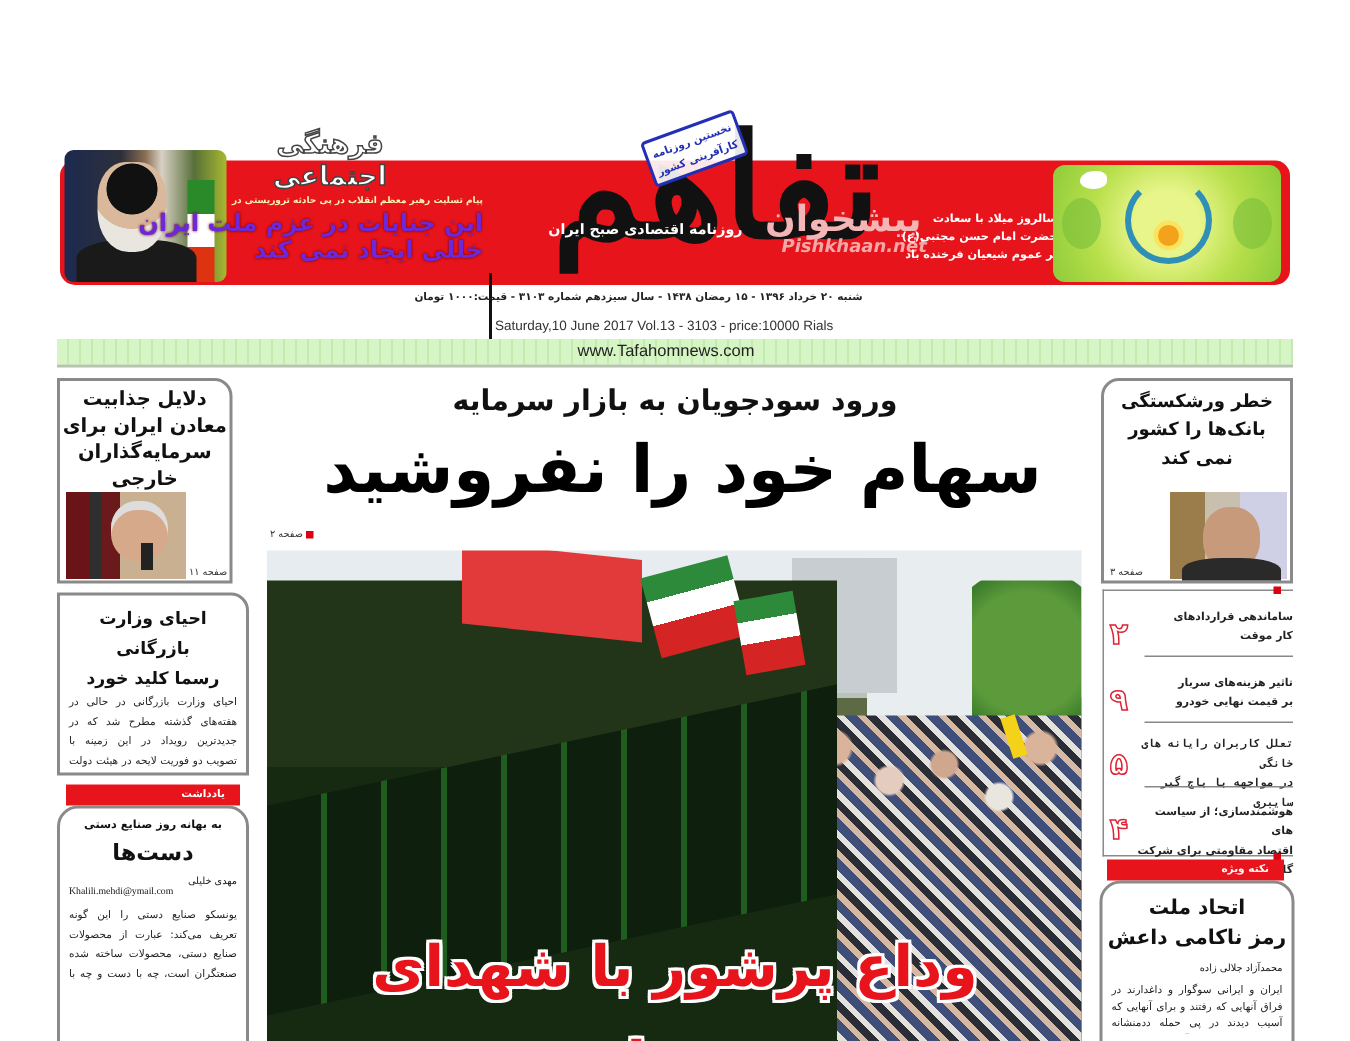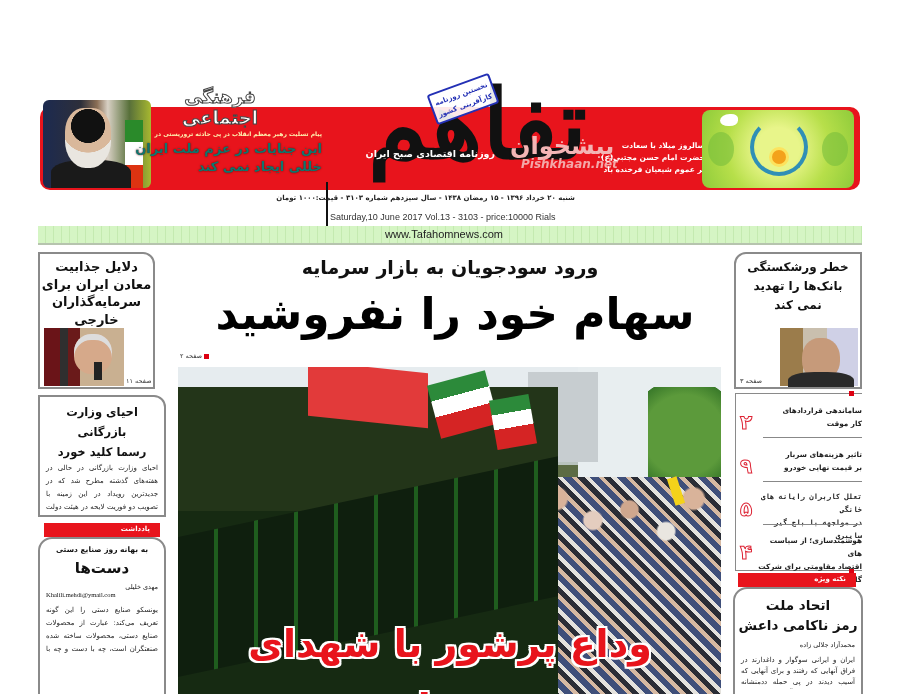"این جنایات در عزم ملت" .left-banner .line { color: #0f766e -> #6d28d9; font-size: 13px -> 16px }
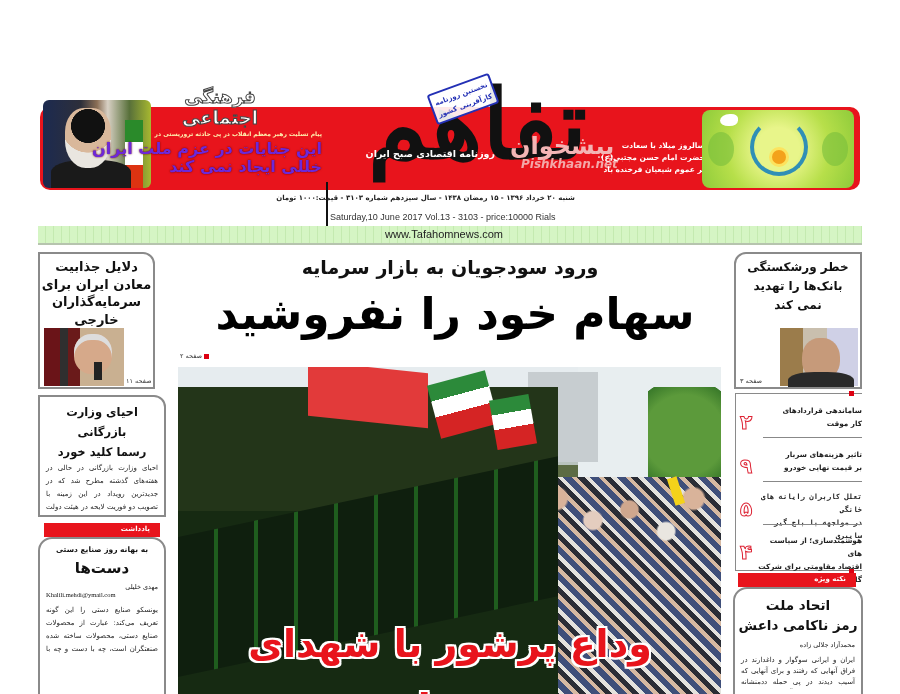"بانکها را تهدید" div { text: تهدید -> کشور }
